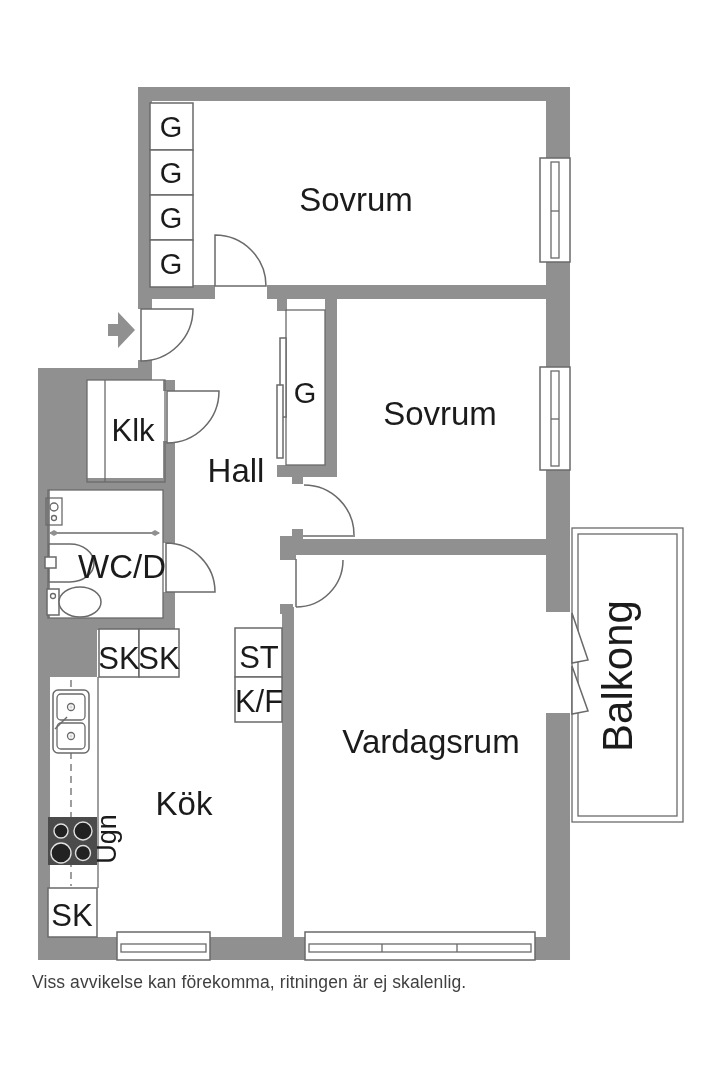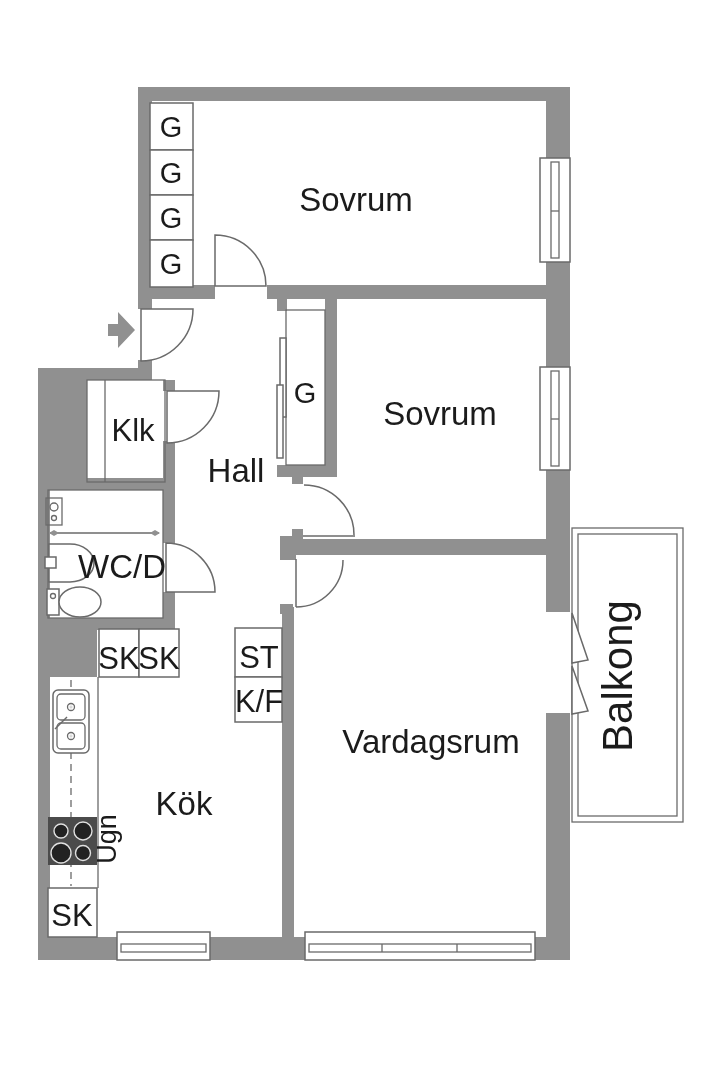"Viss avvikelse kan förekomma, ritningen" div.disclaimer { html: none -> <div>Viss avvikelse kan förekomma, ritningen är ej skalenlig.</div> }
